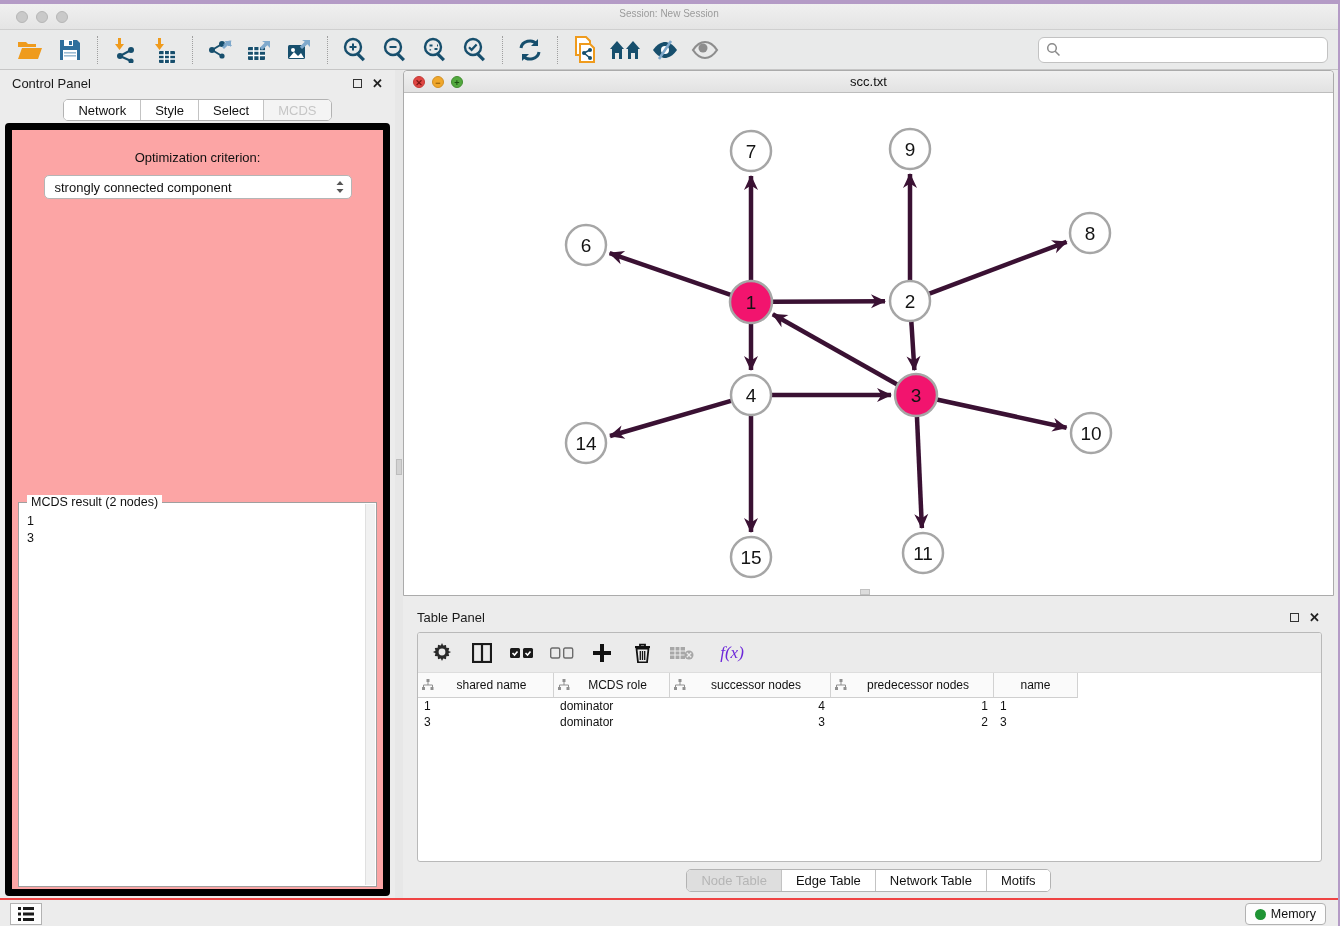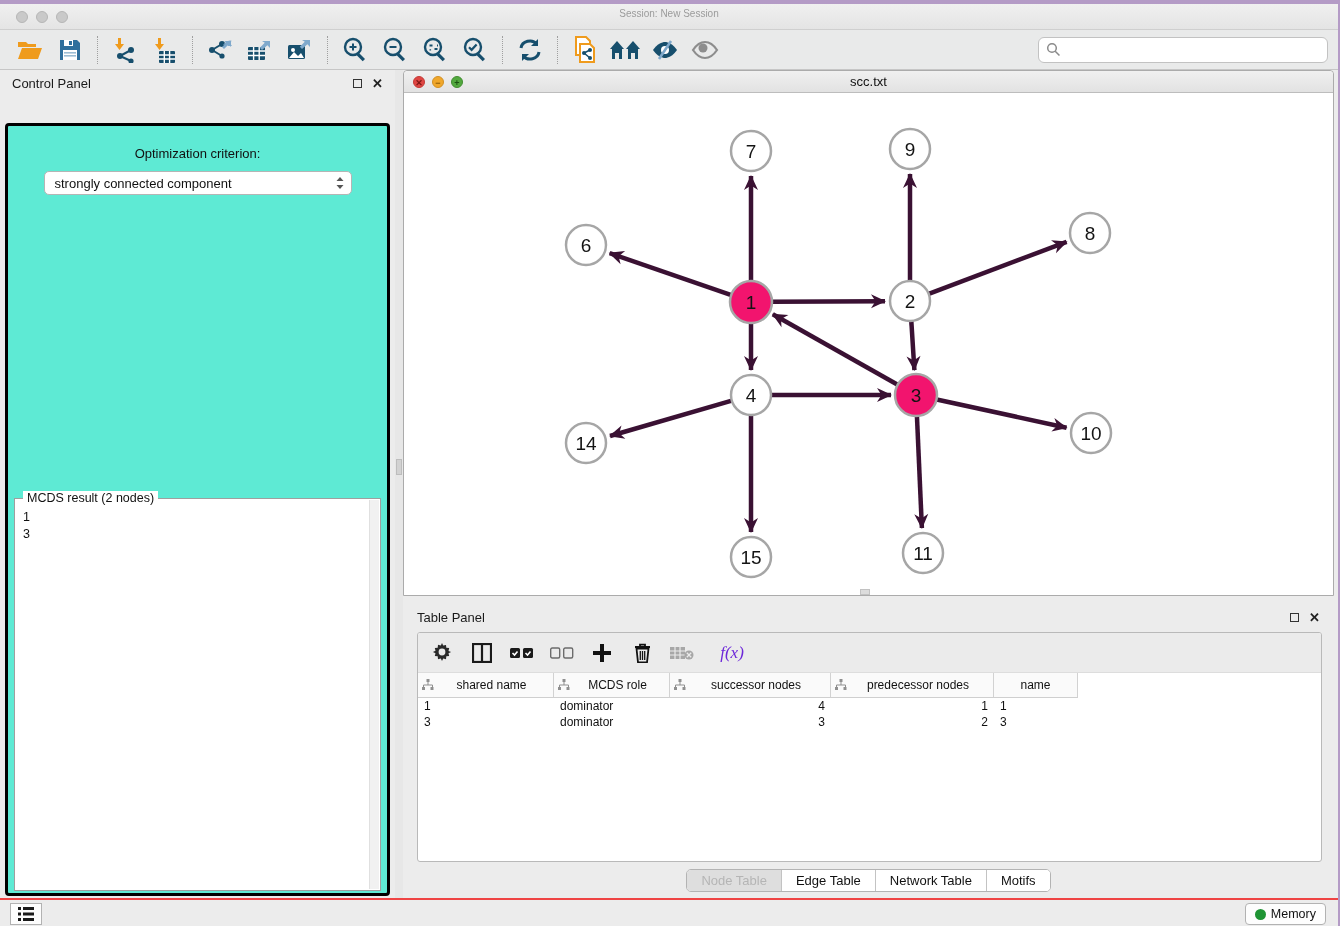"Network" div.cp-tabs { html: none -> <div> <div> <div>Network</div> <div>Style</div> <div>Select</div> <div>MCDS</div> </div> </div> }
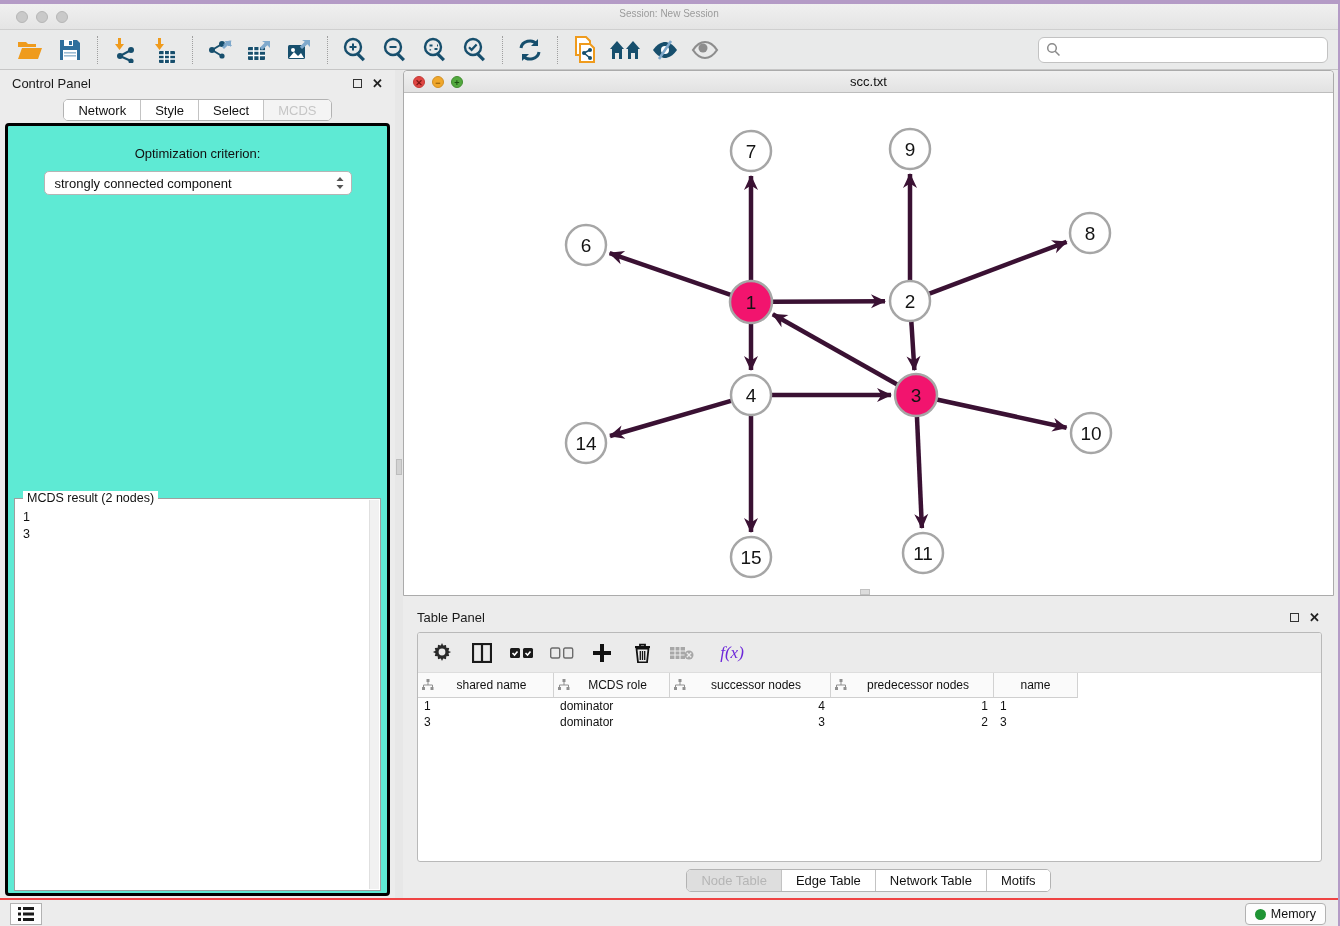"Optimization criterion:" .cp-body { background: #5eead4 -> #fca5a5; border: 3px solid #000000 -> 7px solid #000000 }
